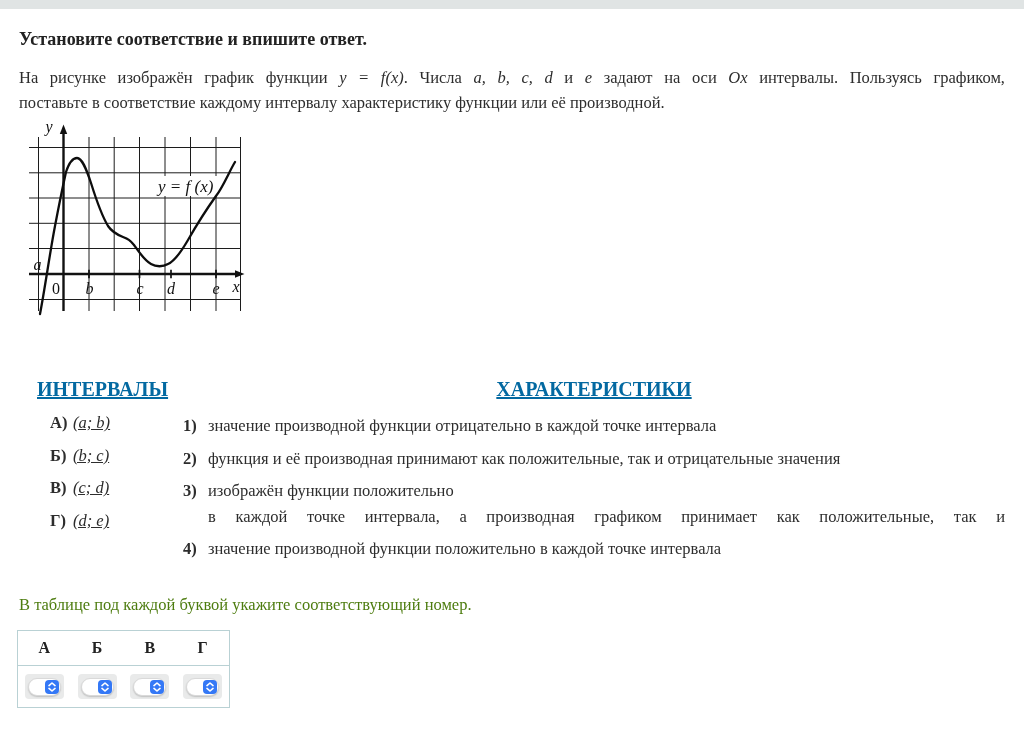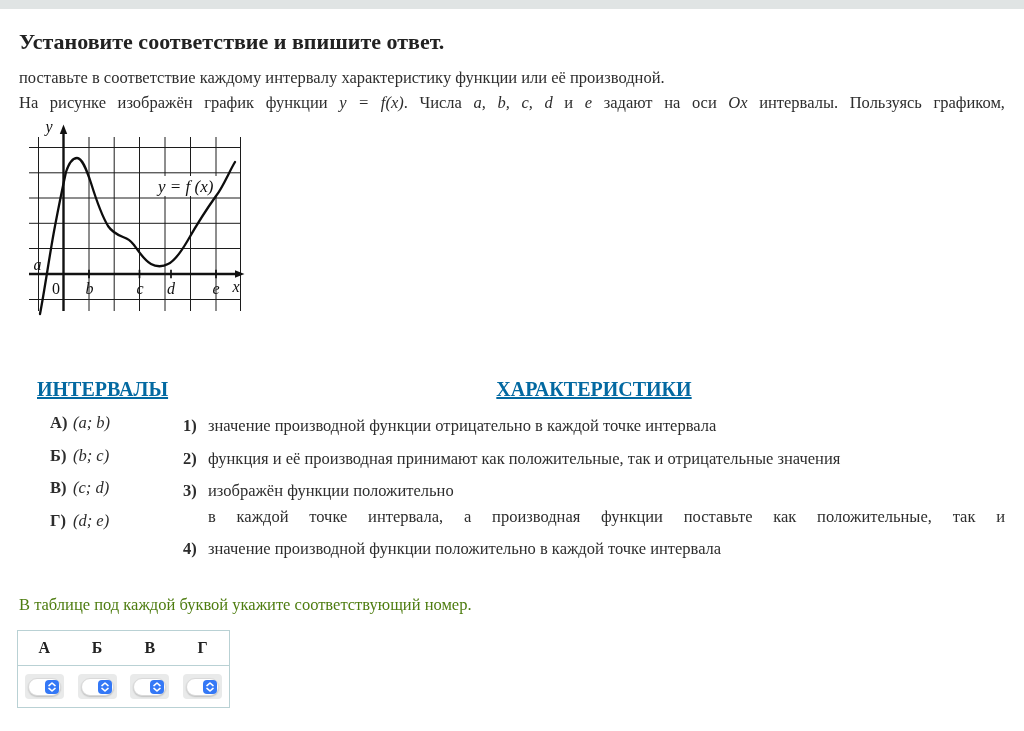"Установите соответствие и впишите ответ." .heading { font-size: 22px -> 18px }
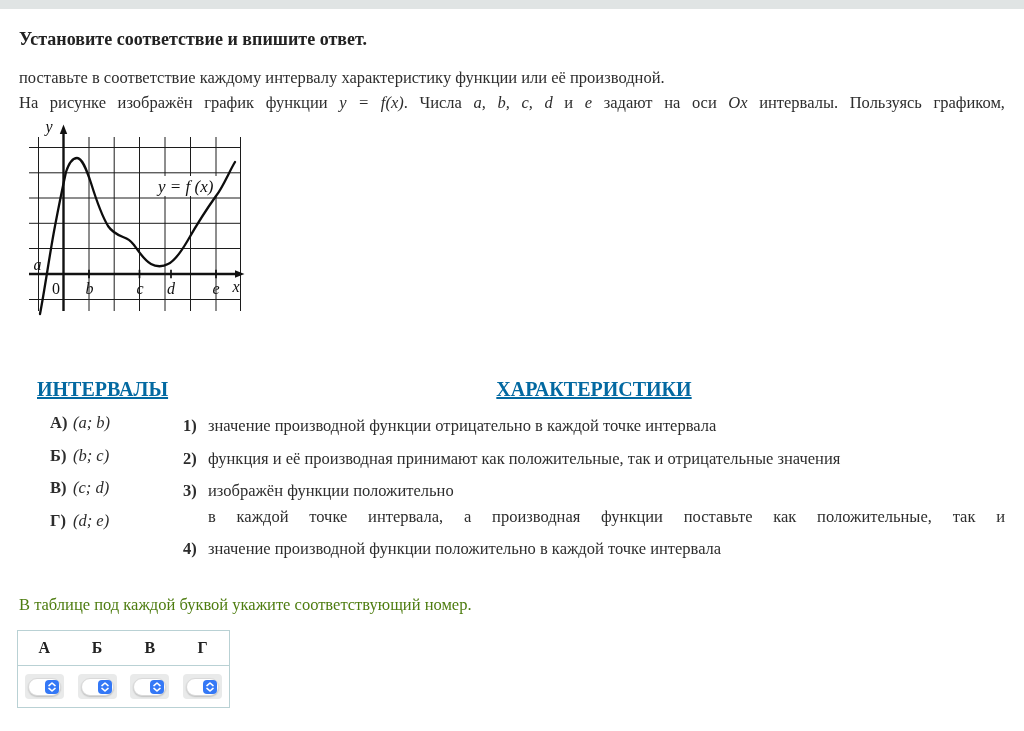"поставьте в соответствие каждому" div.p-line { order: before "На рисунке изображён график функции" -> after "На рисунке изображён график функции" }
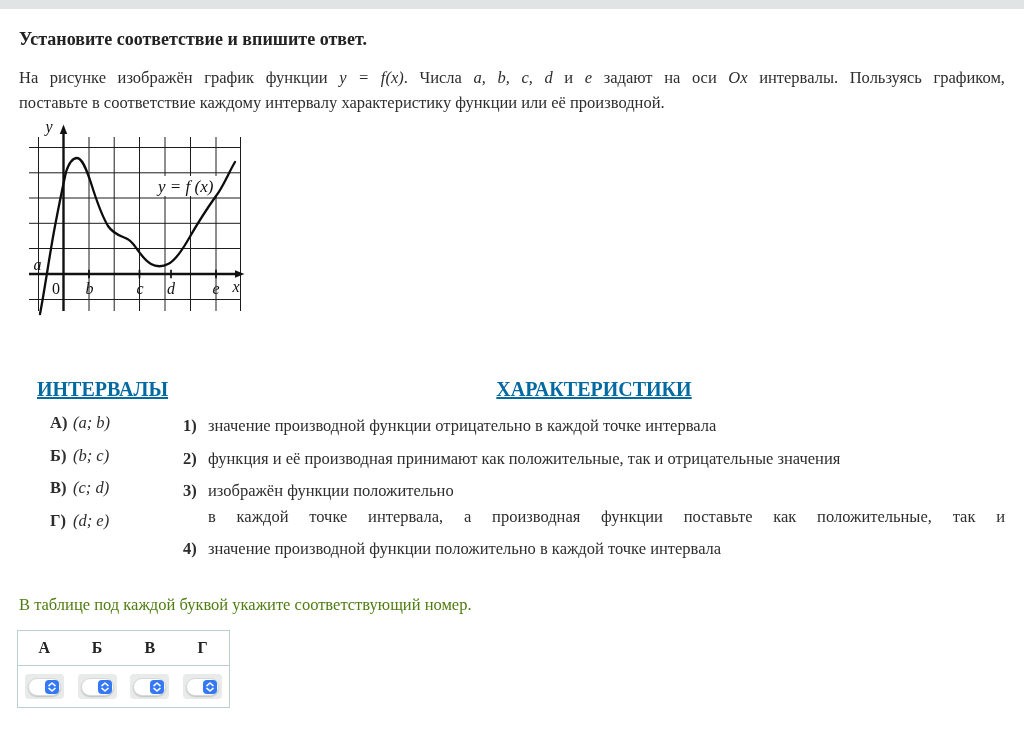"А) (a; b)" .intervals-col { text-decoration: none -> underline }
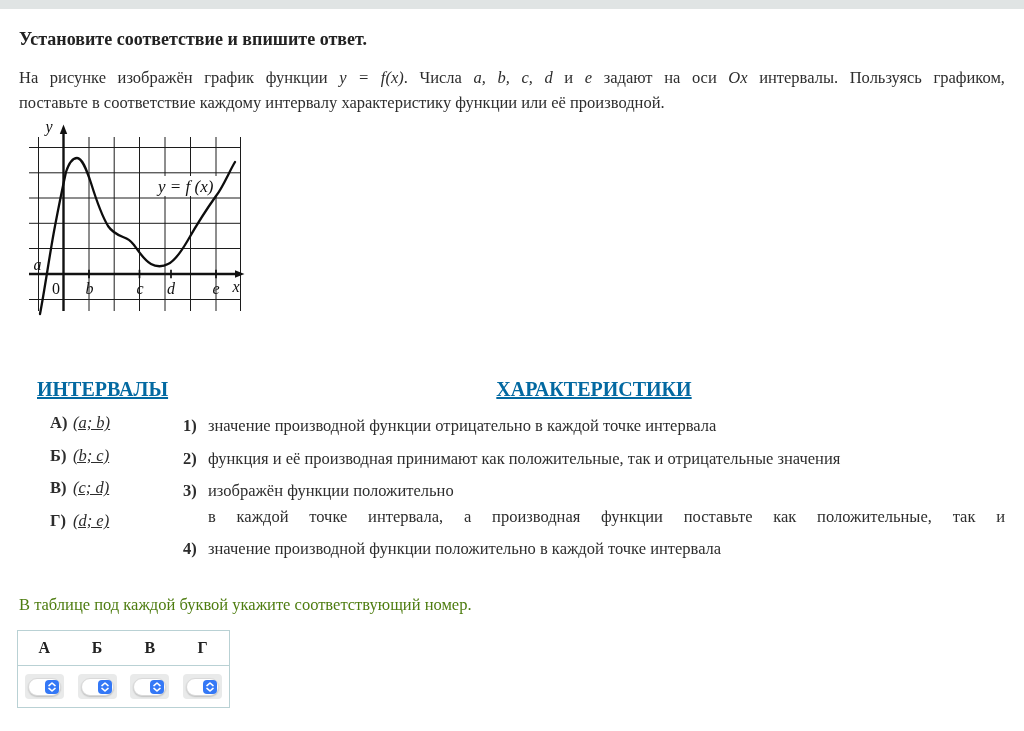"в каждой точке интервала, а" div.ch-line { text: функции поставьте -> графиком принимает }
